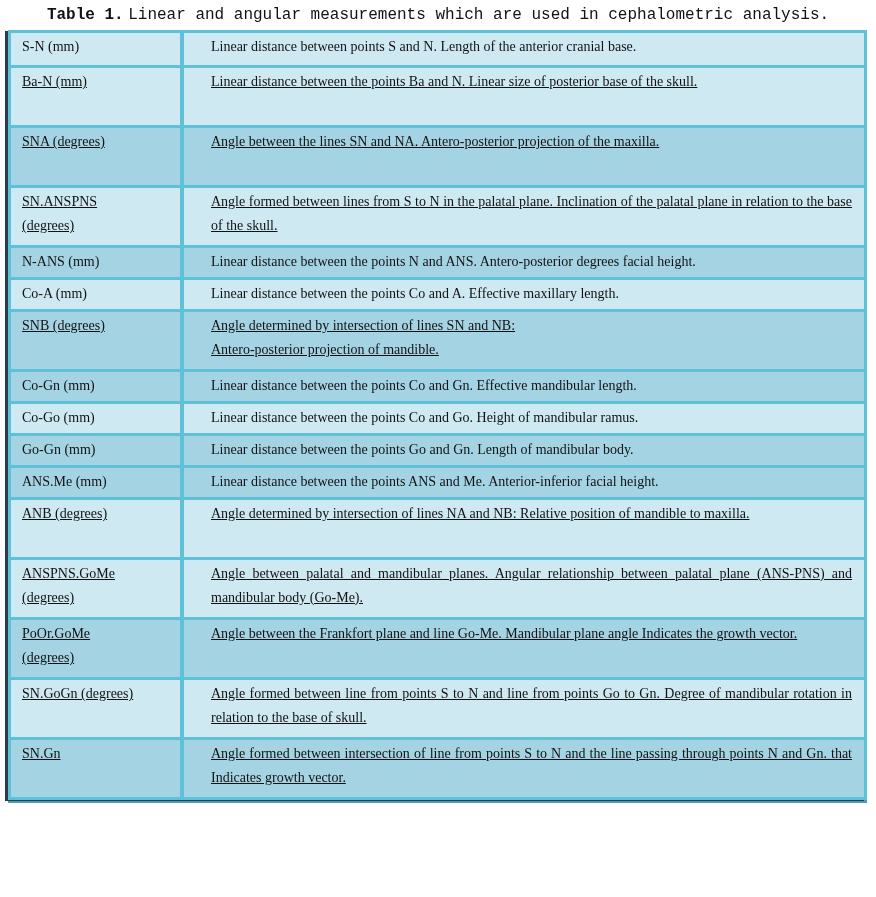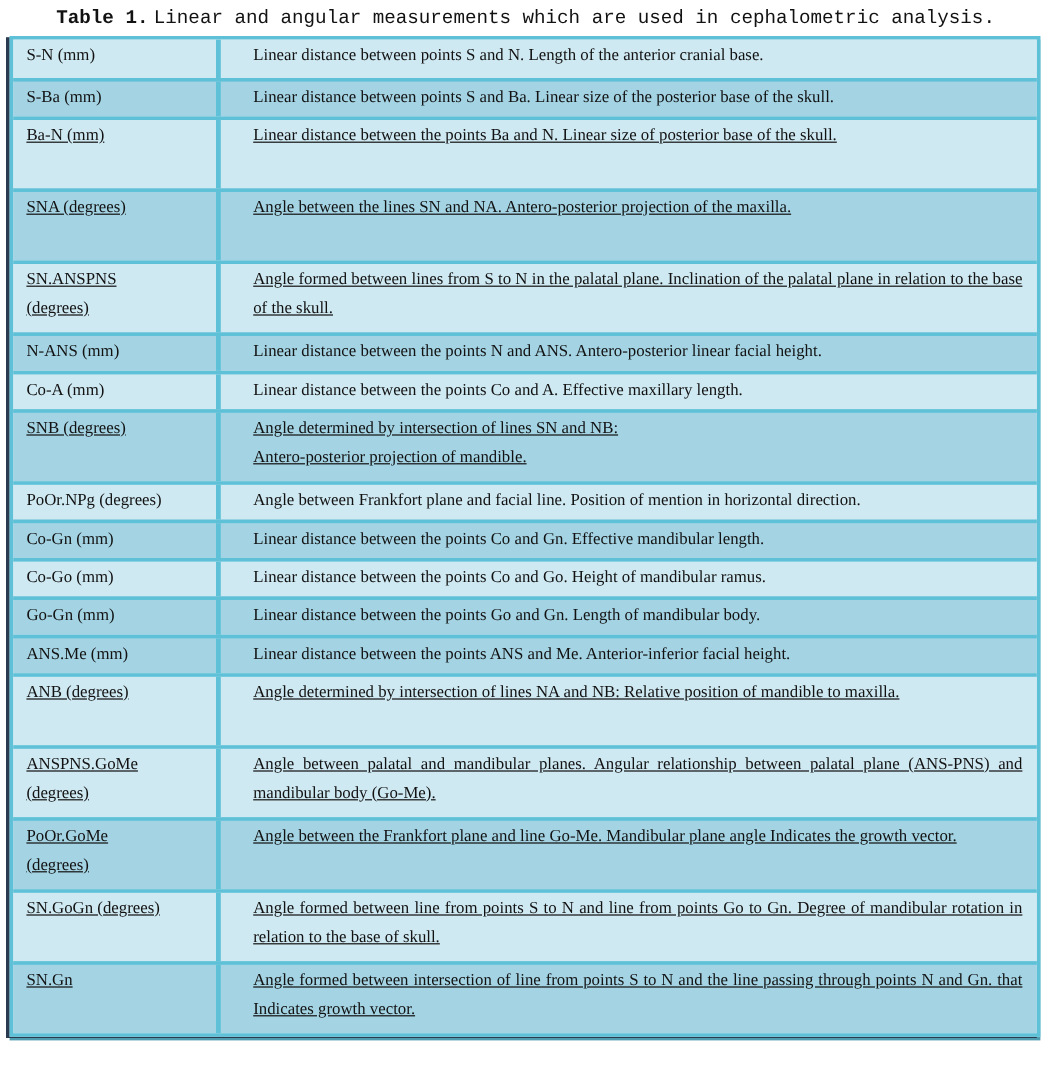"S-Ba (mm)" div.row { html: <div> <div>S-Ba (mm)</div> <div>Linear distance between points S and Ba. Linear size of the posterior base of the skull.</div> </div> -> none }
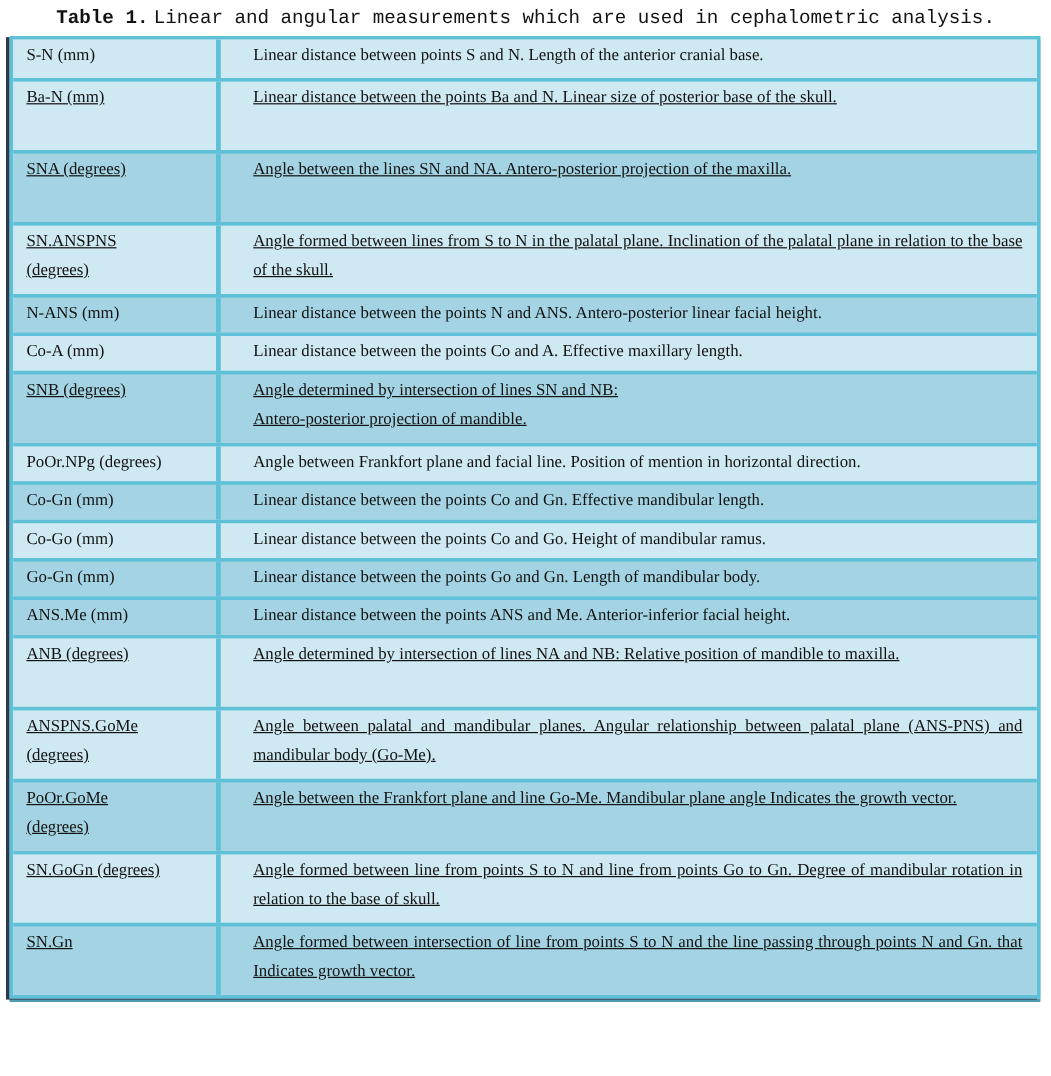"Linear distance between the points N" div.desc { text: linear -> degrees }
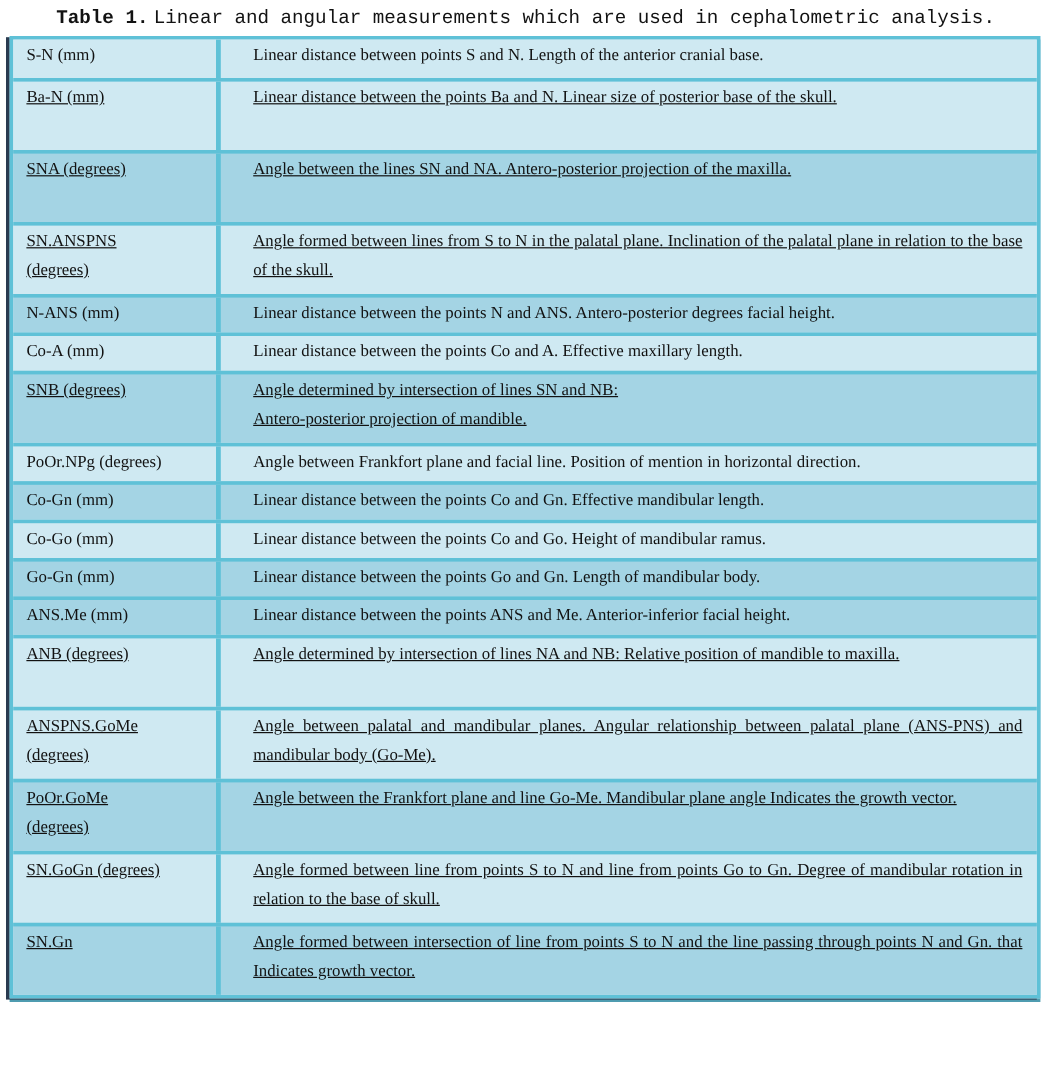"PoOr.NPg (degrees)" div.row { html: <div> <div>PoOr.NPg (degrees)</div> <div>Angle between Frankfort plane and facial line. Position of mention in horizontal direction.</div> </div> -> none }
